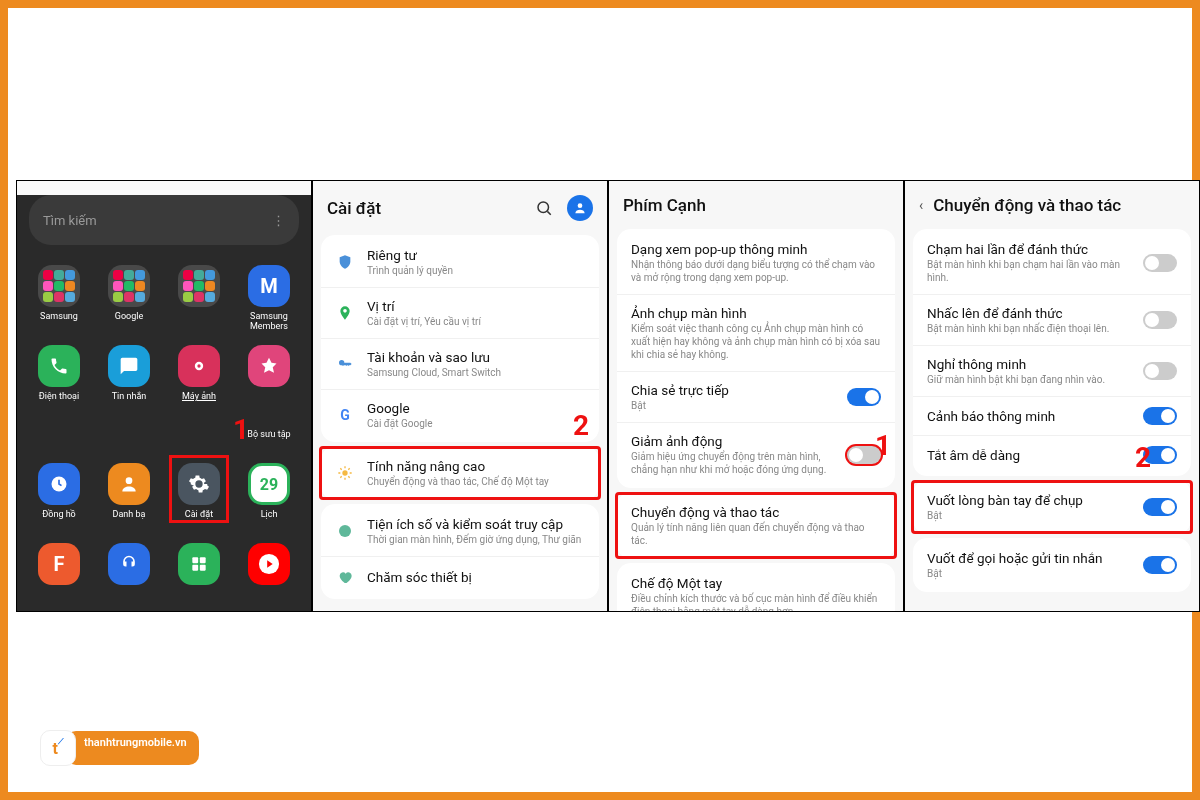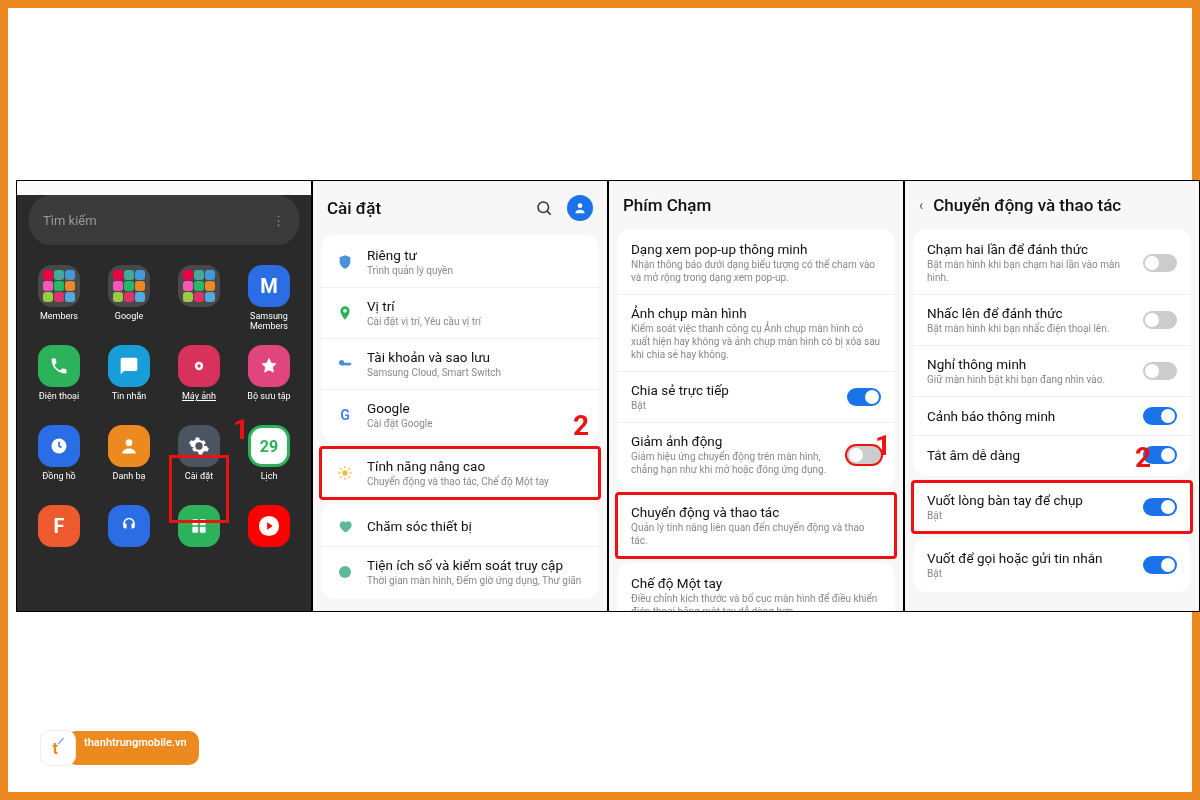"Phím Chạm" h1 { text: Chạm -> Cạnh }
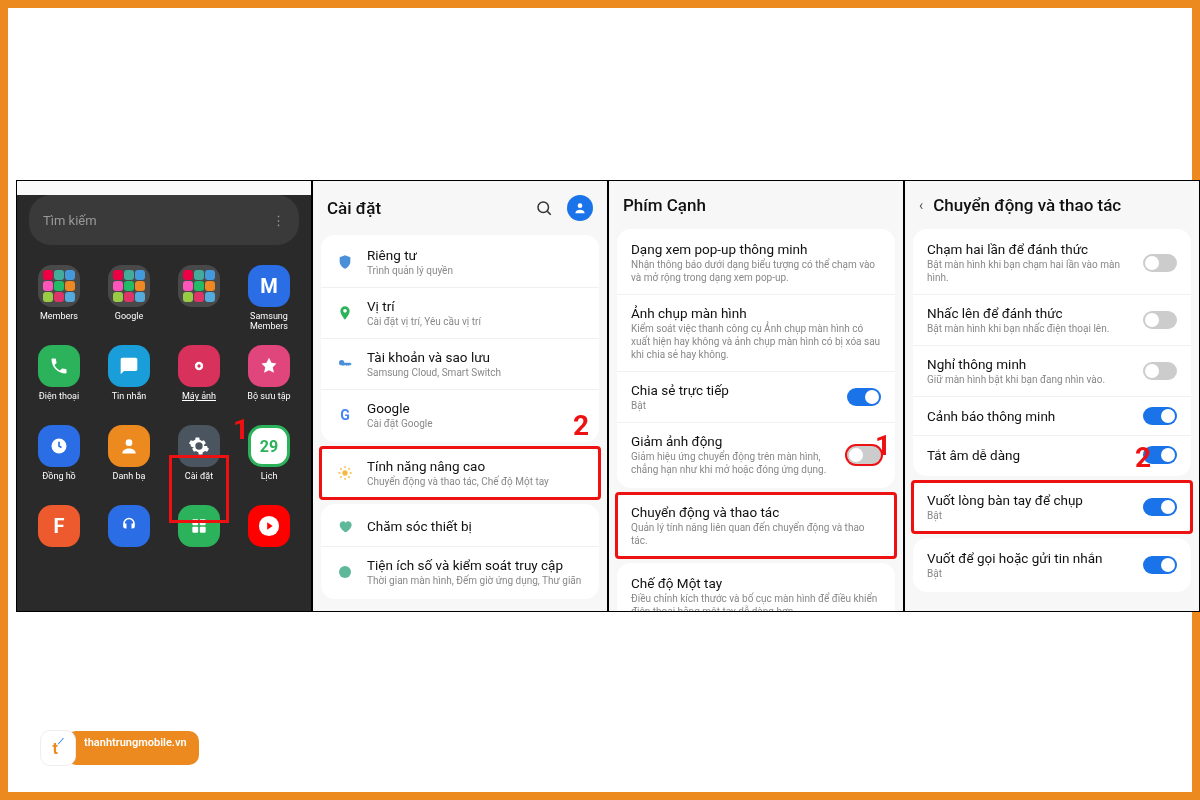"Members" span { text: Members -> Samsung }
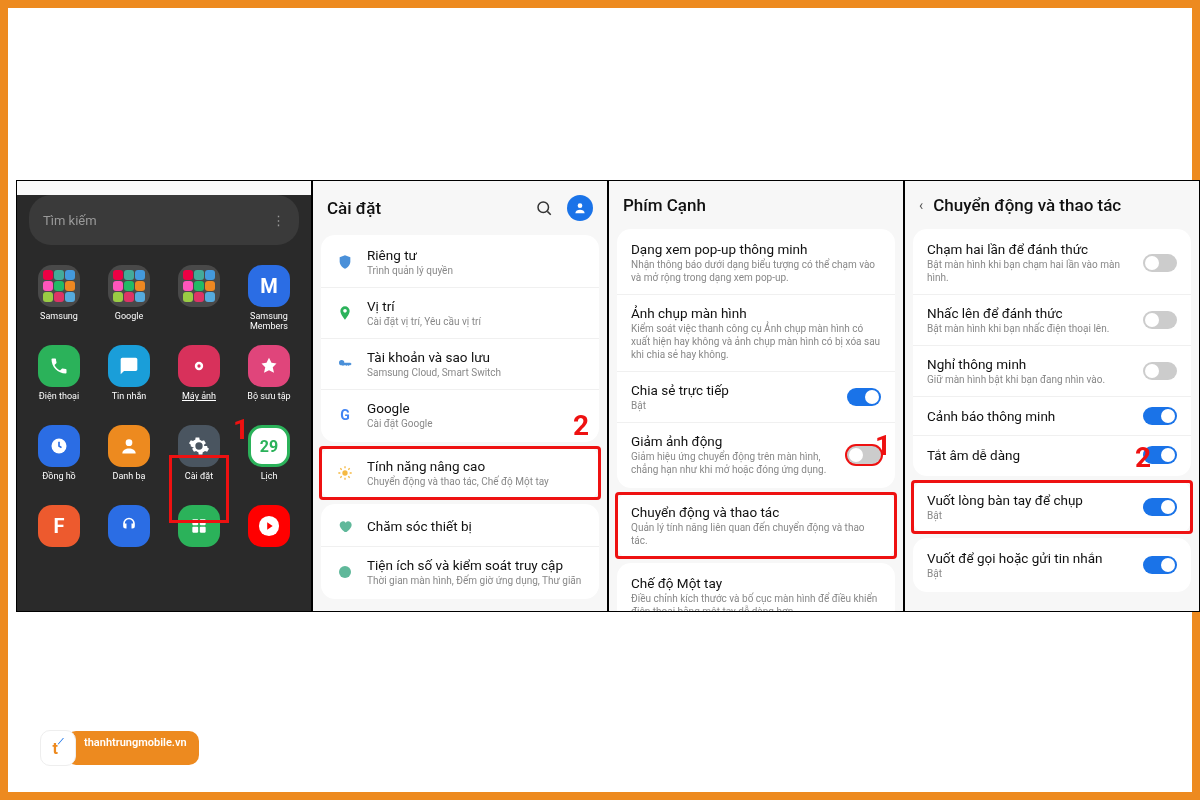"Bộ sưu tập" span { margin-top: none -> 38px }
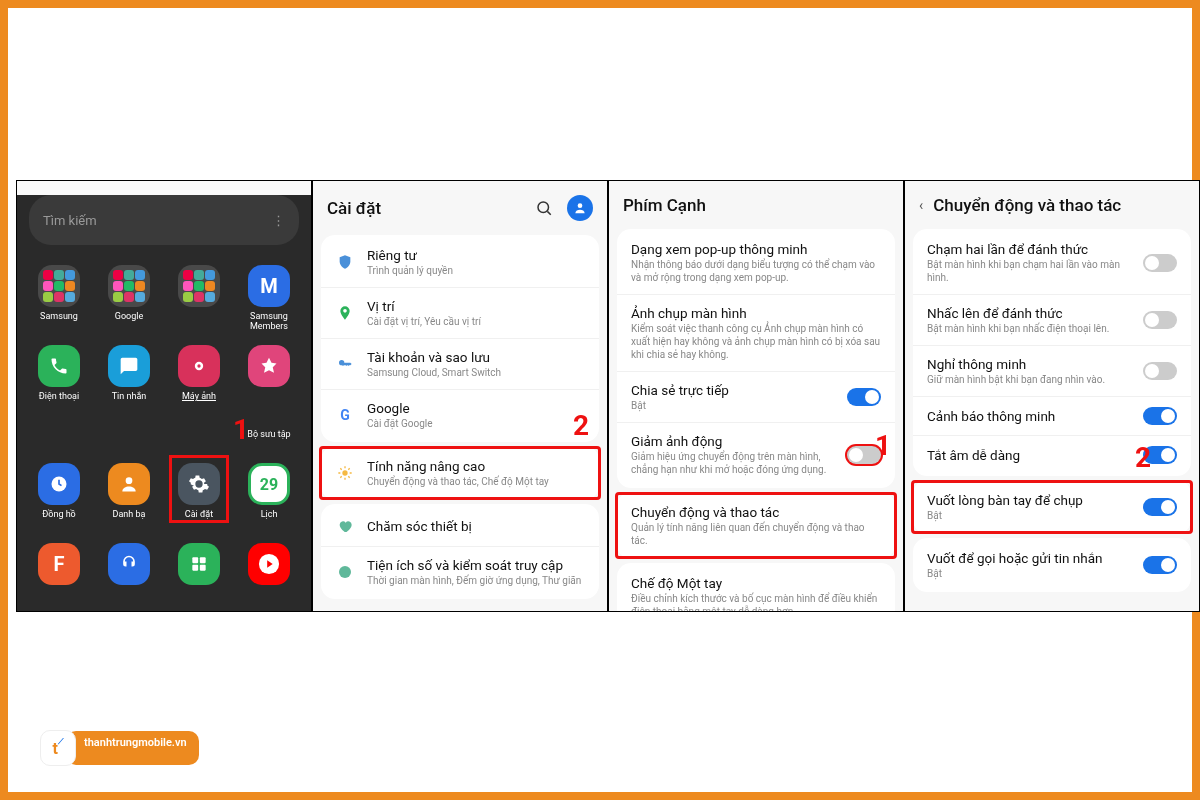"Chăm sóc thiết bị" div.row { order: before "Tiện ích số và kiểm" -> after "Tiện ích số và kiểm" }
